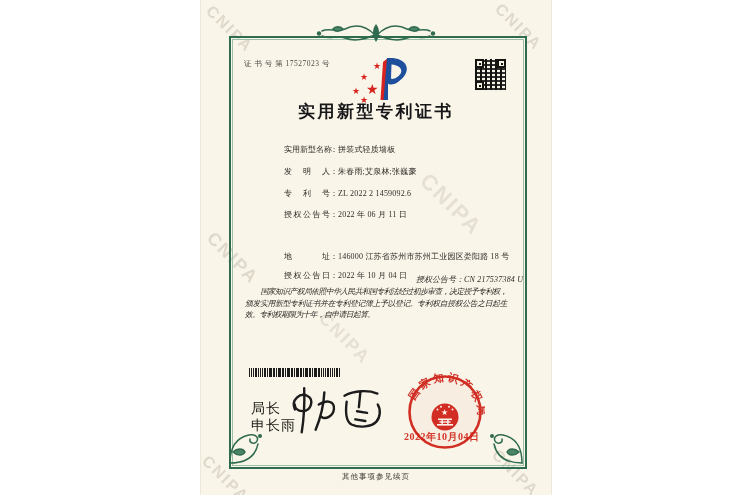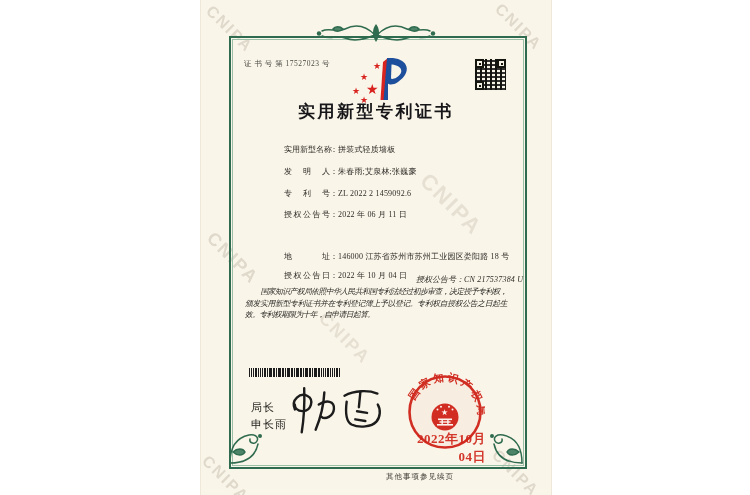"局长" .signer { font-size: 11px -> 14px }
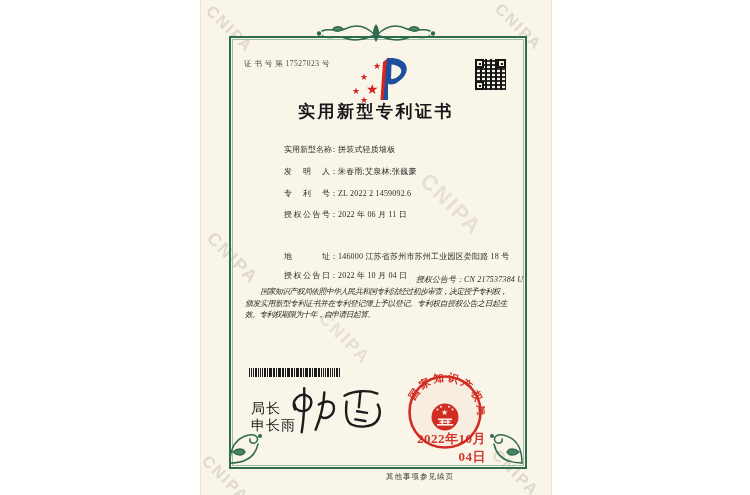"2022年10月04日" .seal-date { font-size: 13px -> 10px; text-align: right -> left }
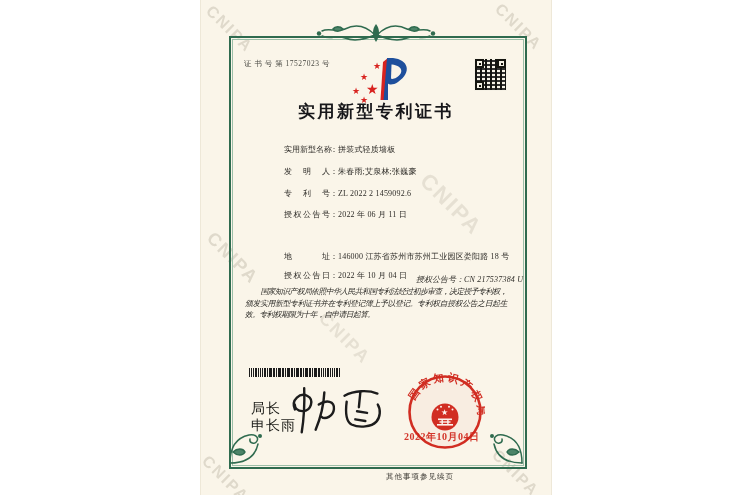"其他事项参见续页" .footer-note { padding-left: 44px -> none }
